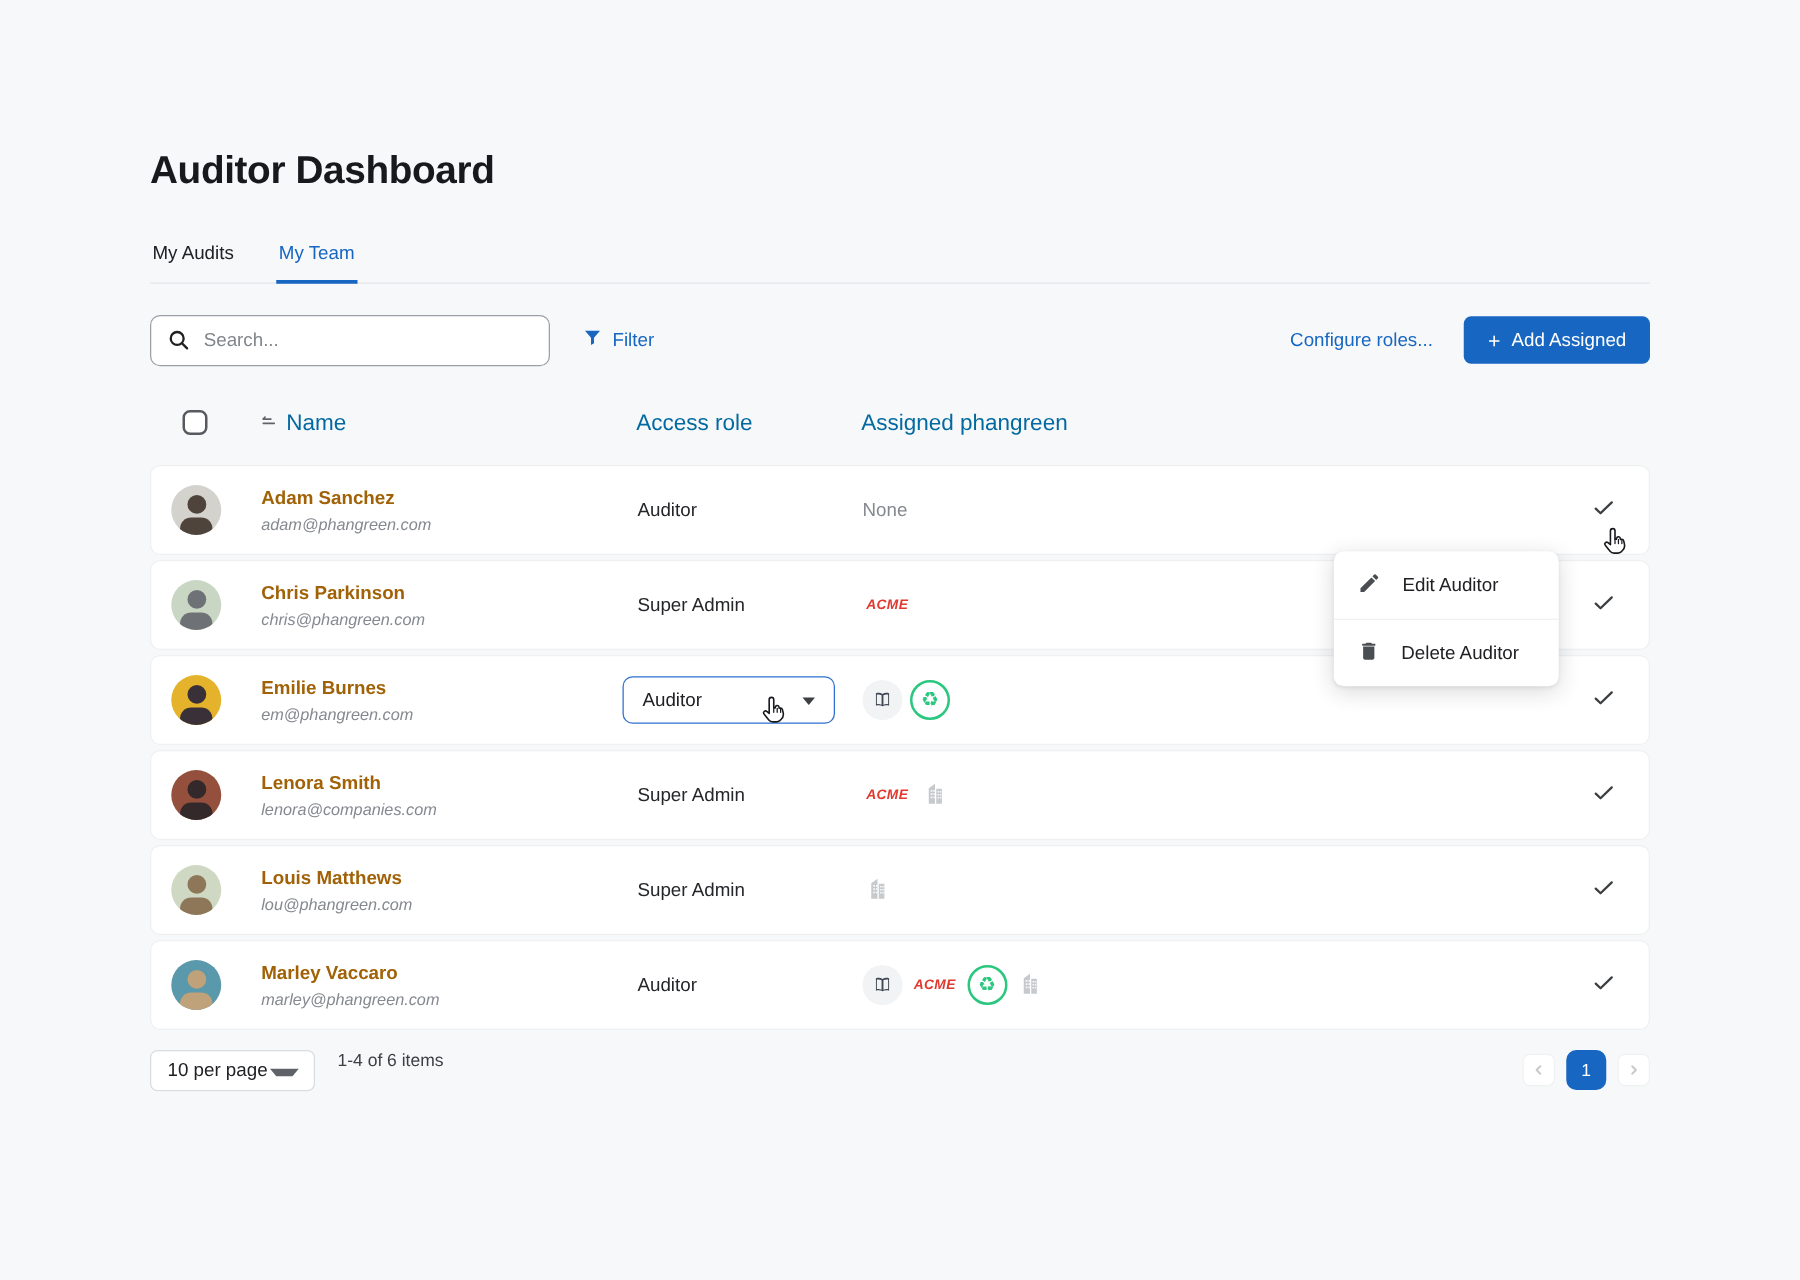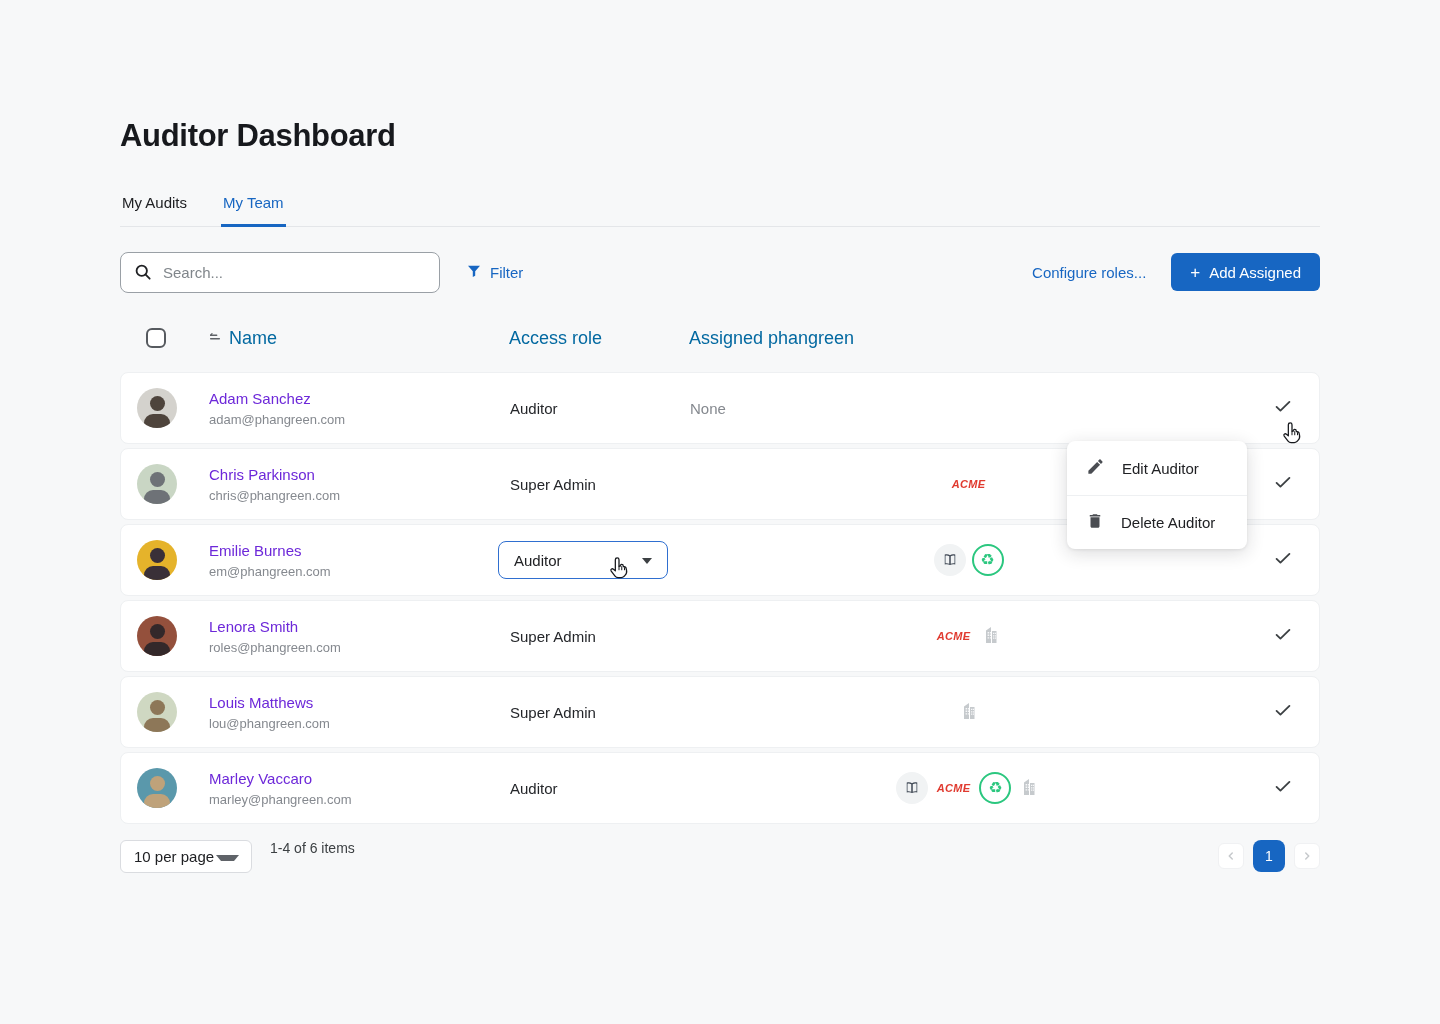"Adam Sanchez" .person-name { color: #6d28d9 -> #a16207; font-weight: 400 -> 700 }
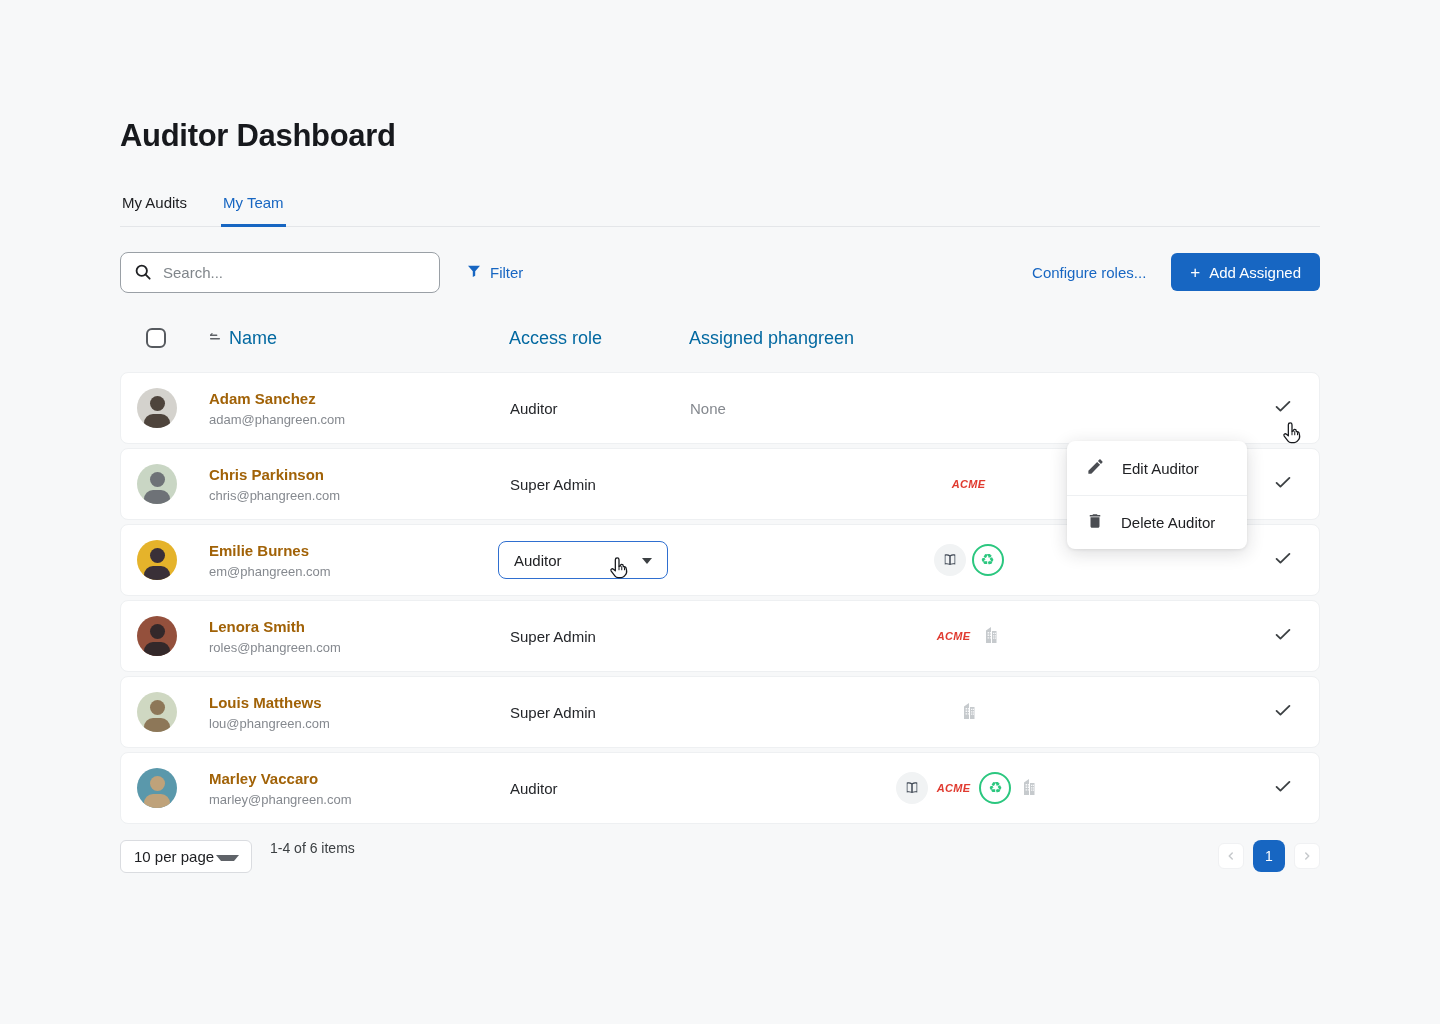"adam@phangreen.com" .person-email { font-style: none -> italic }
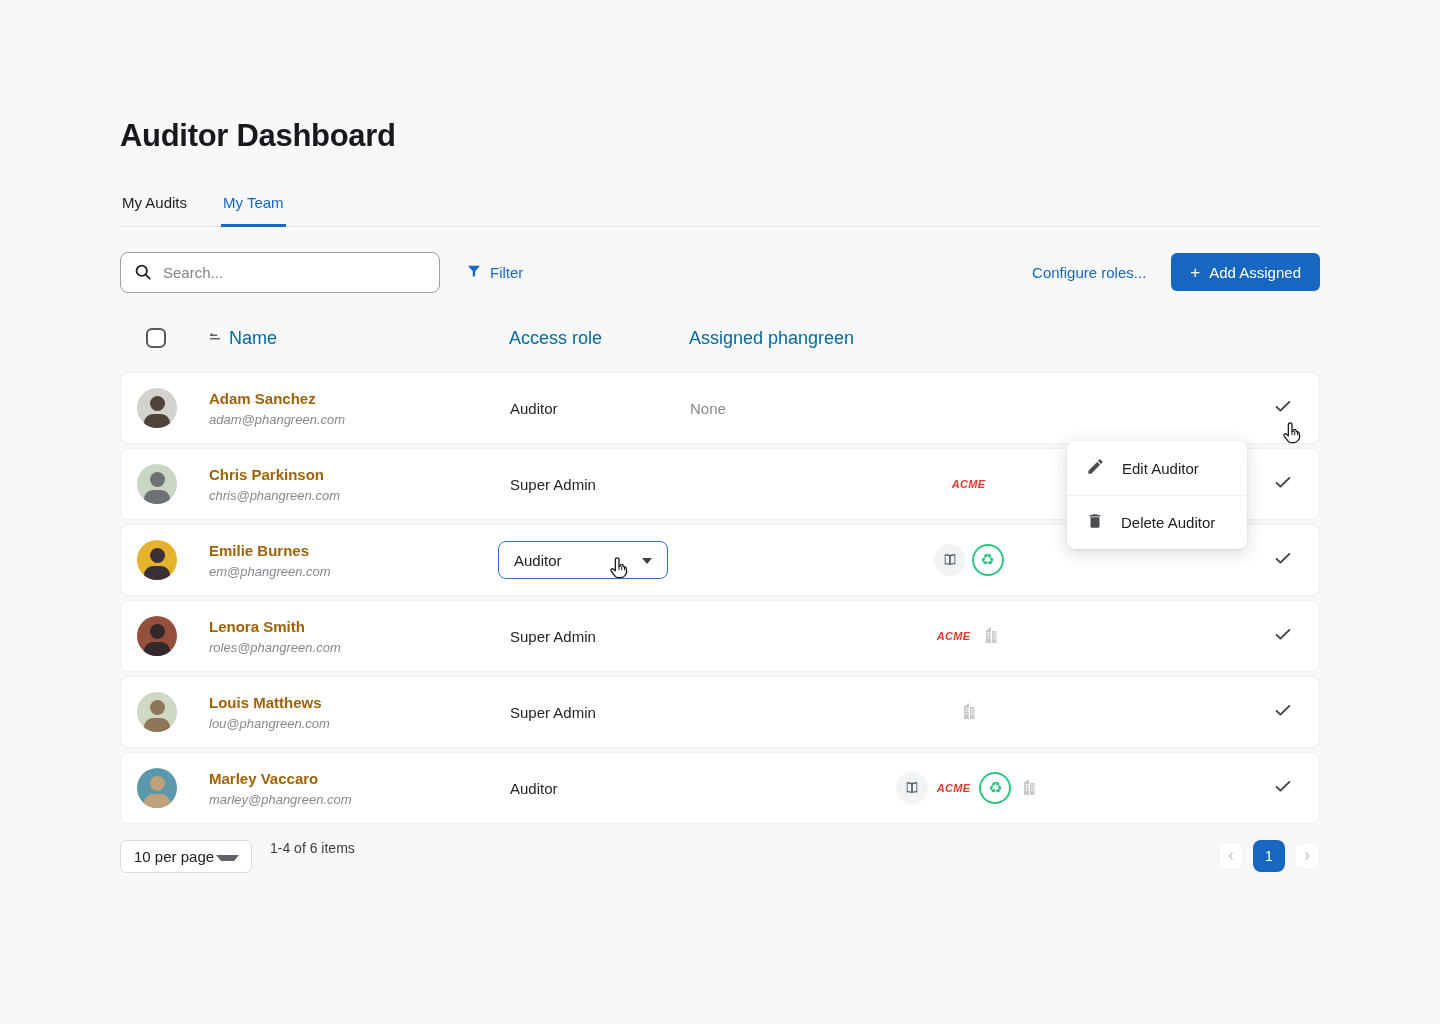"ACME" .companies { justify-content: center -> none }
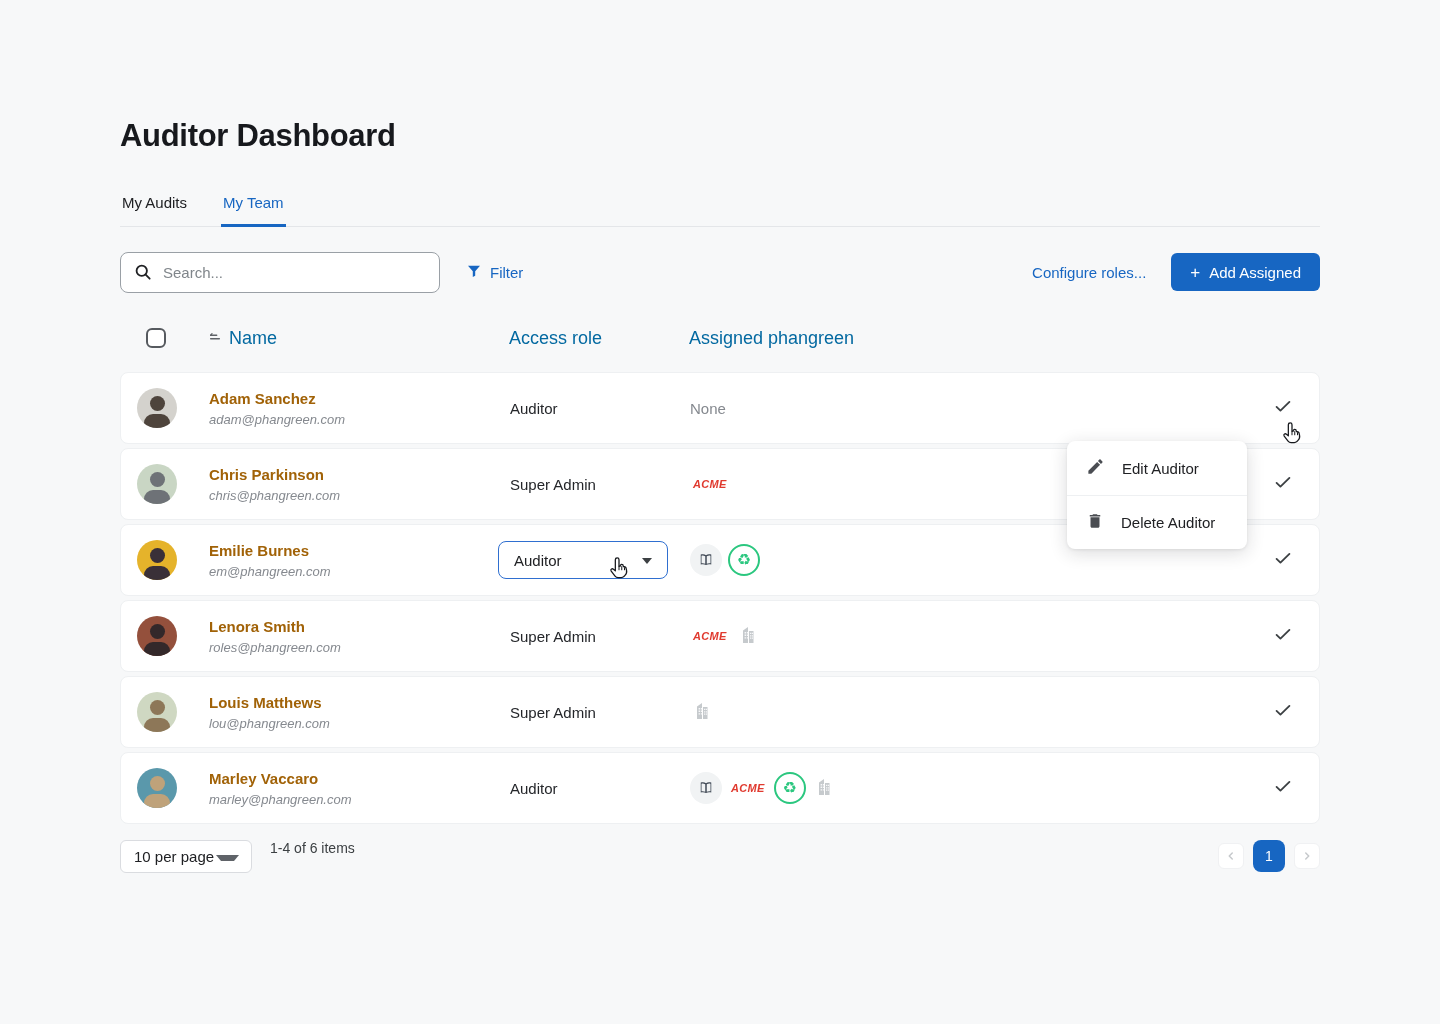"roles@phangreen.com" div.person-email { text: roles@phangreen.com -> lenora@companies.com }
